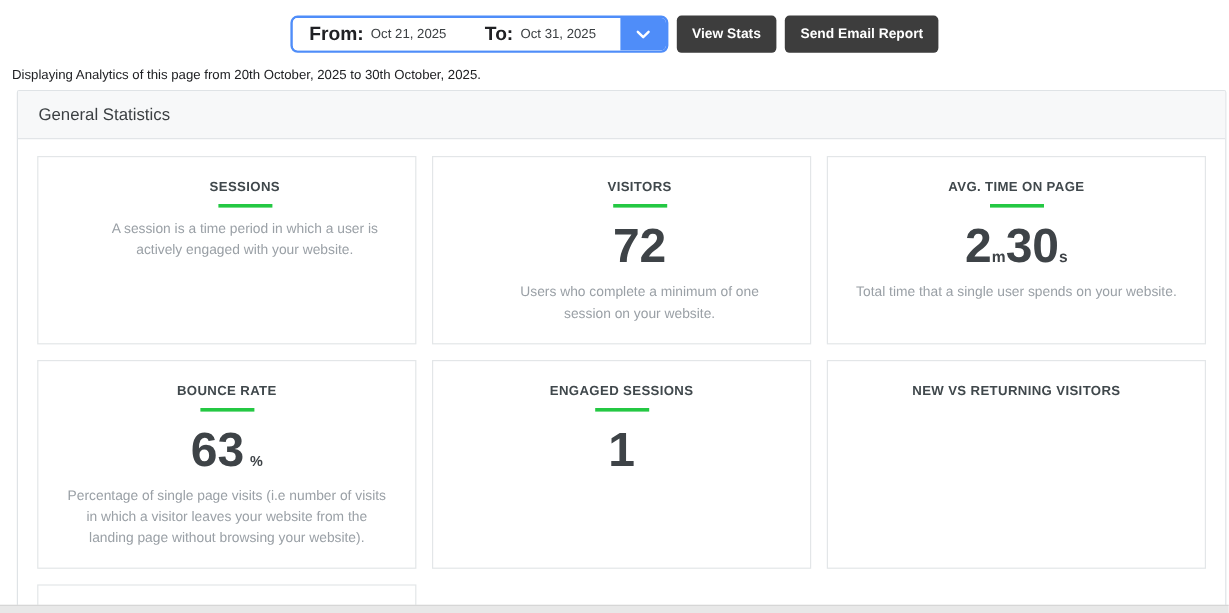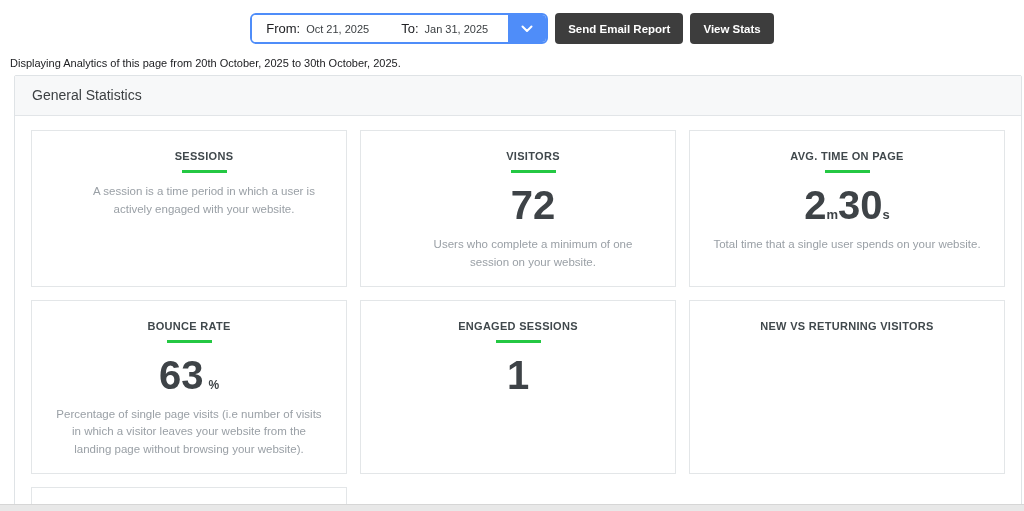"From:" .date-label { font-size: 13px -> 16px; font-weight: normal -> bold }
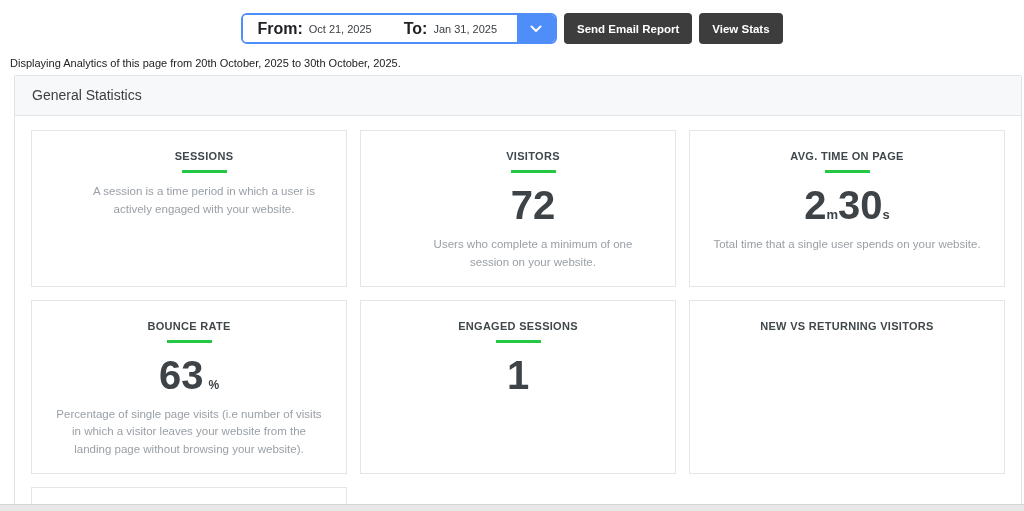"Jan 31, 2025" span.date-value { text: Jan -> Oct }
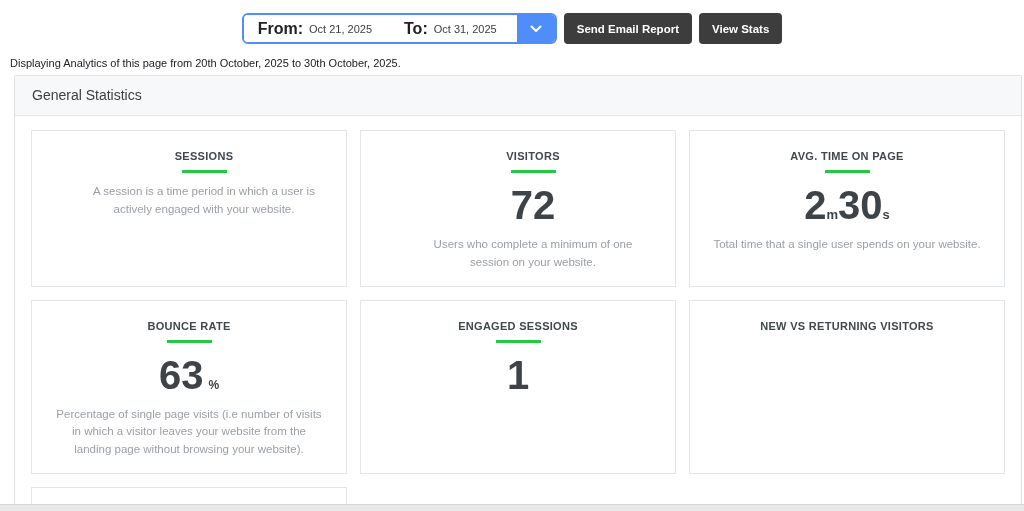"Send Email Report" button.dark-btn { order: before "View Stats" -> after "View Stats" }
